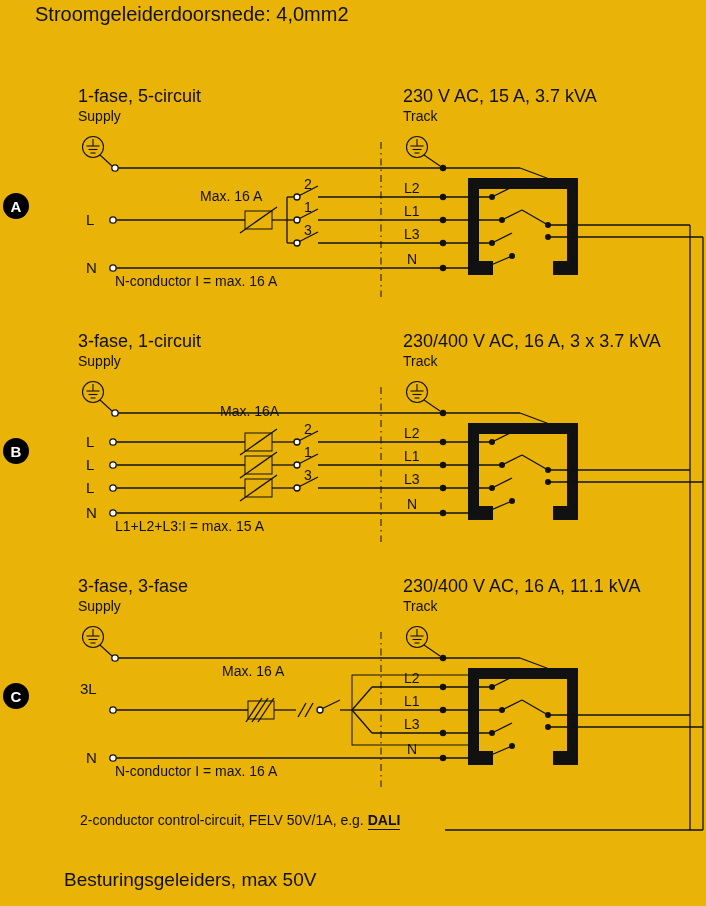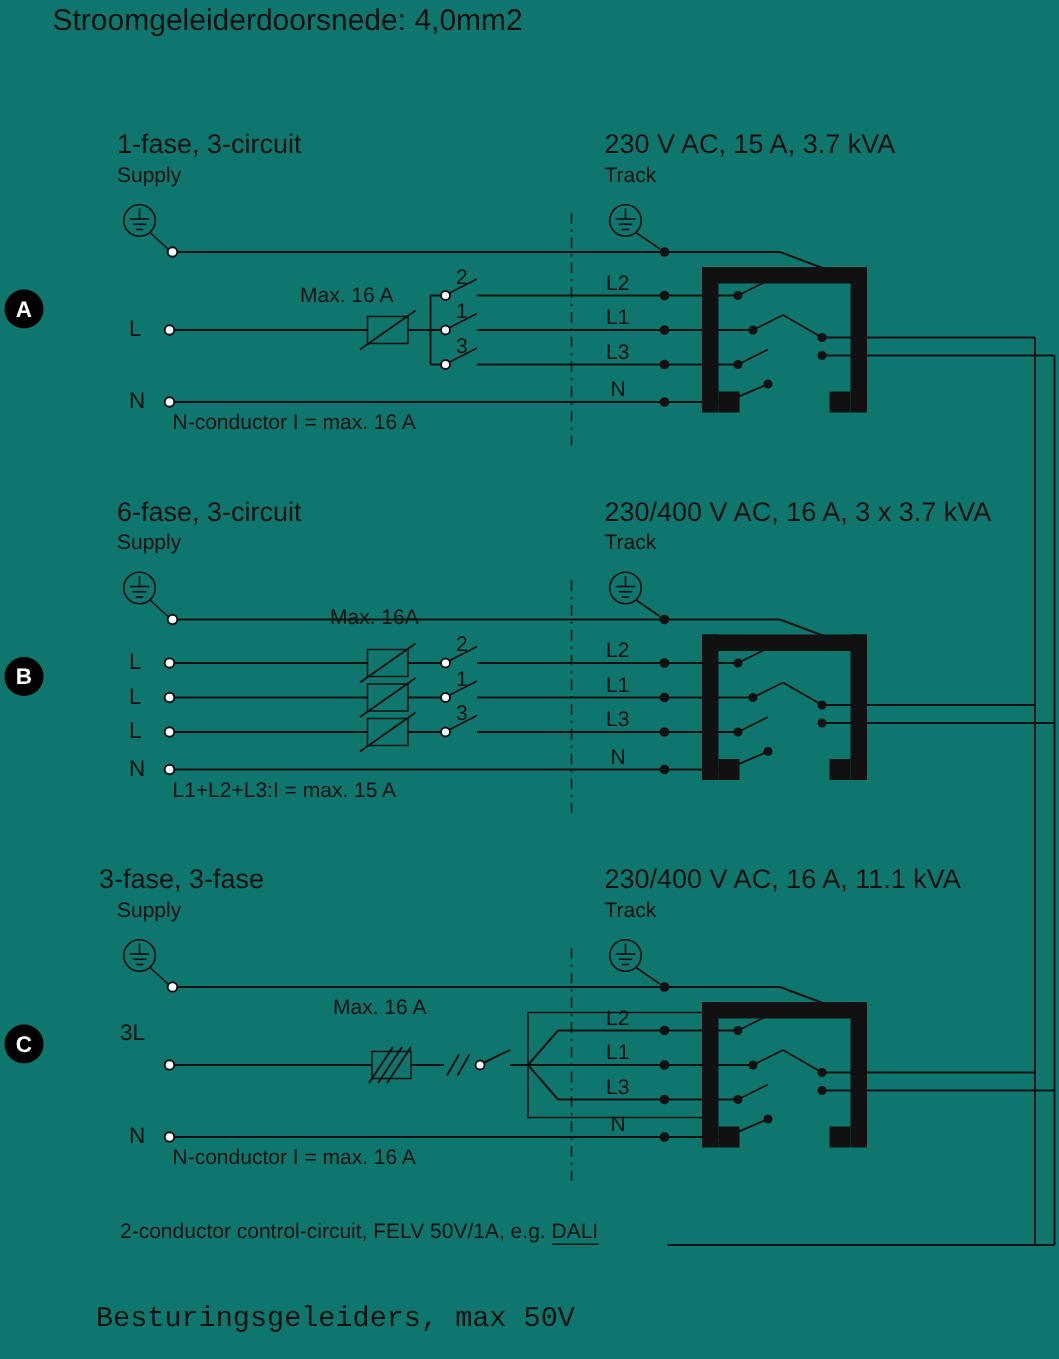"Stroomgeleiderdoorsnede: 4,0mm2" .canvas { background: #0f766e -> #eab308 }
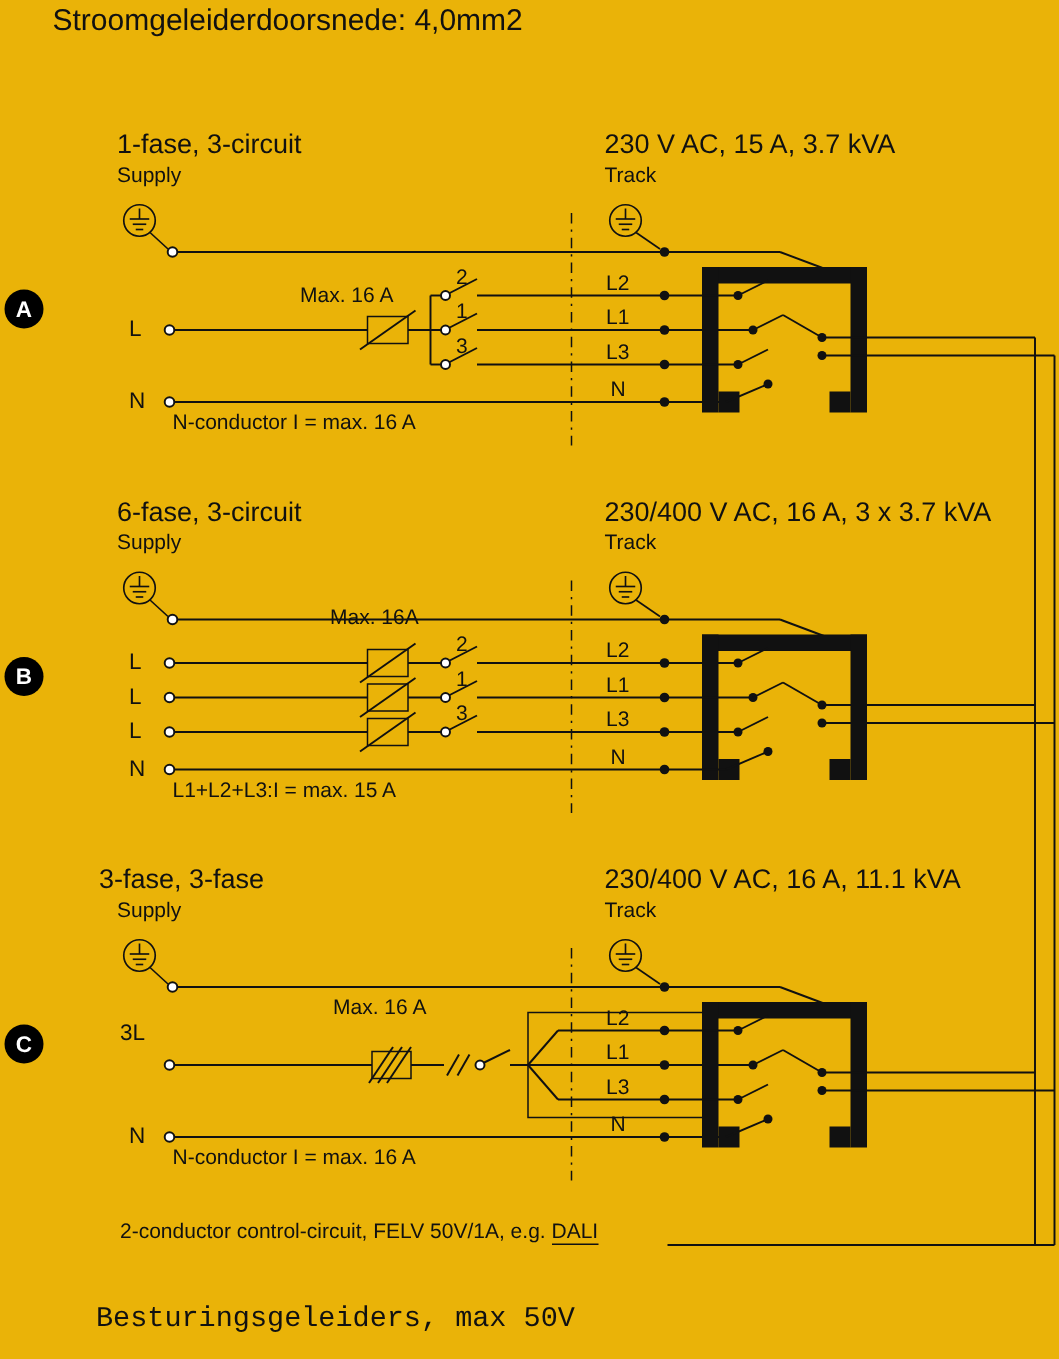"1-fase, 3-circuit" div.t { text: 3-circuit -> 5-circuit }
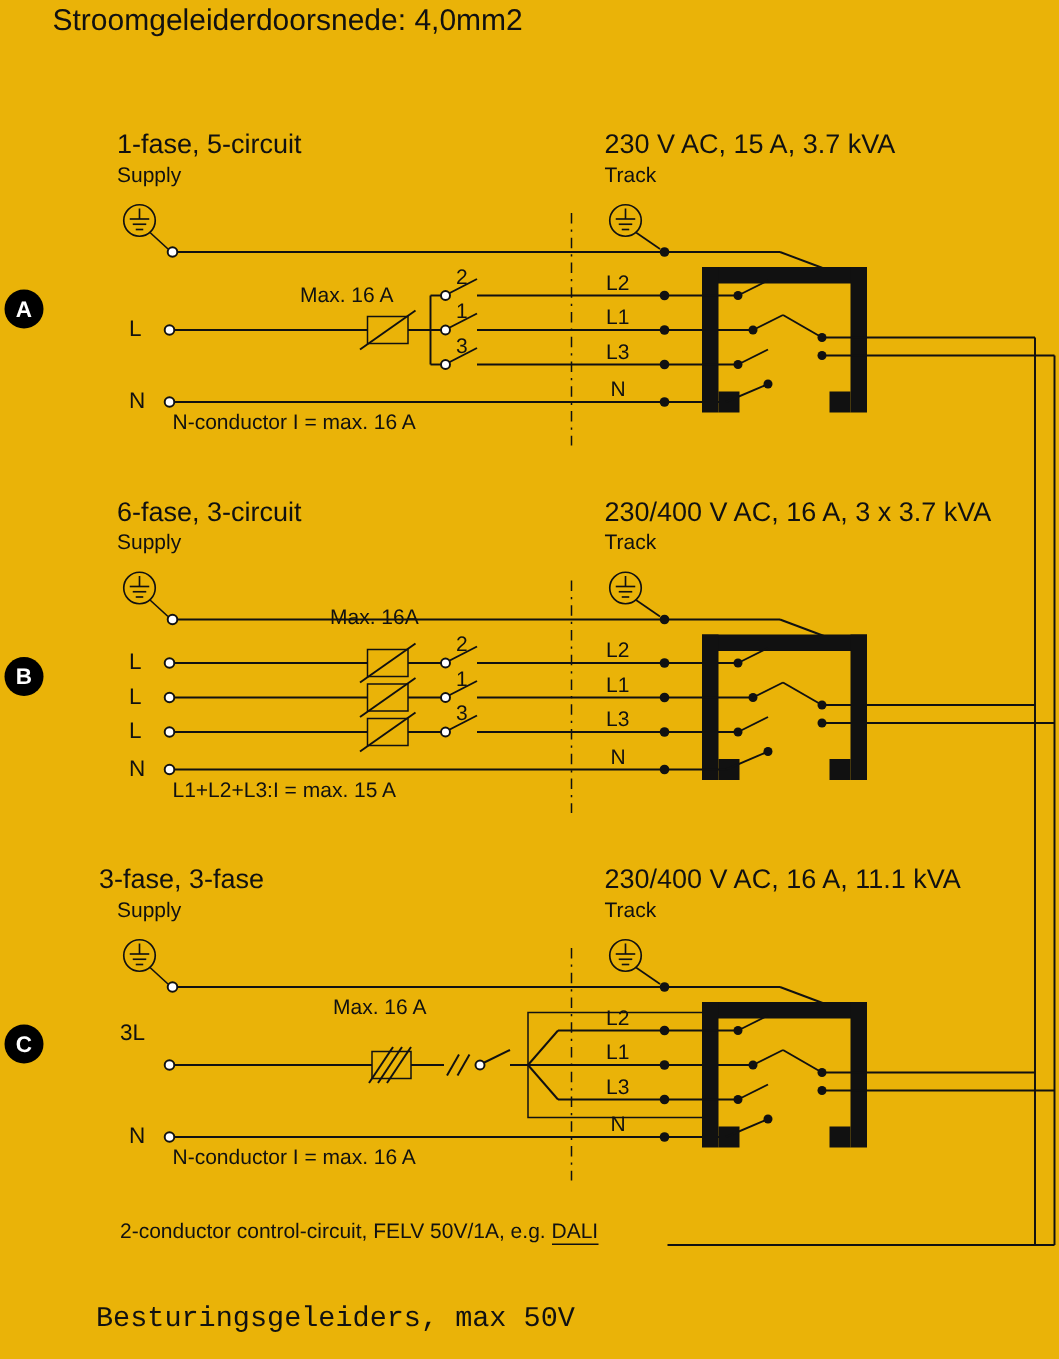"6-fase, 3-circuit" div.t { text: 6-fase, 3-circuit -> 3-fase, 1-circuit }
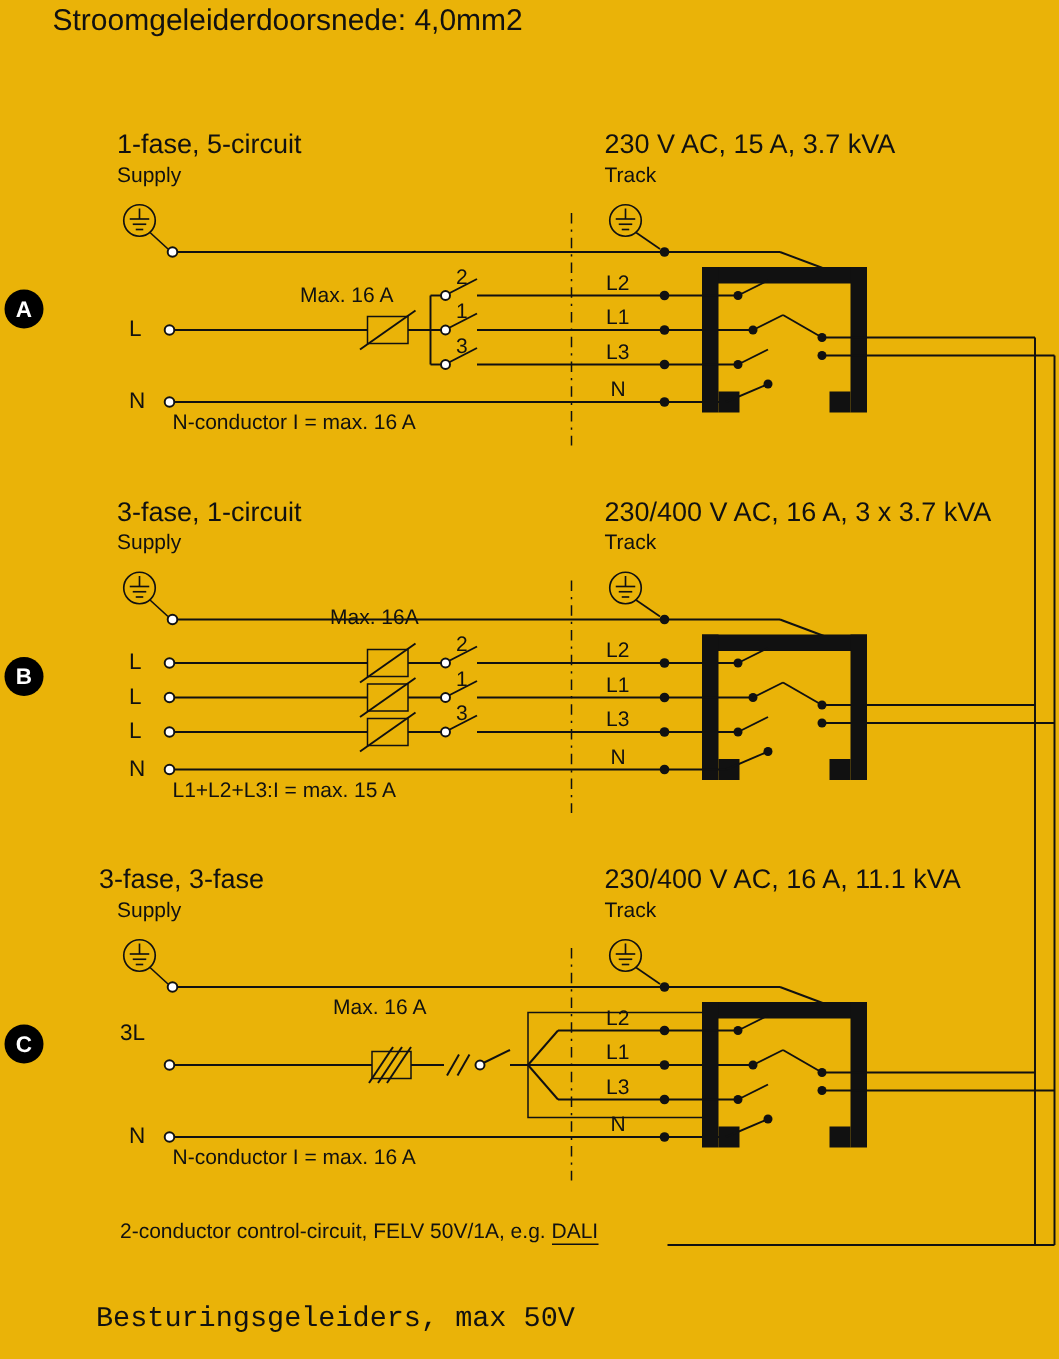"3-fase, 3-fase" div.t { left: 66px -> 78px }
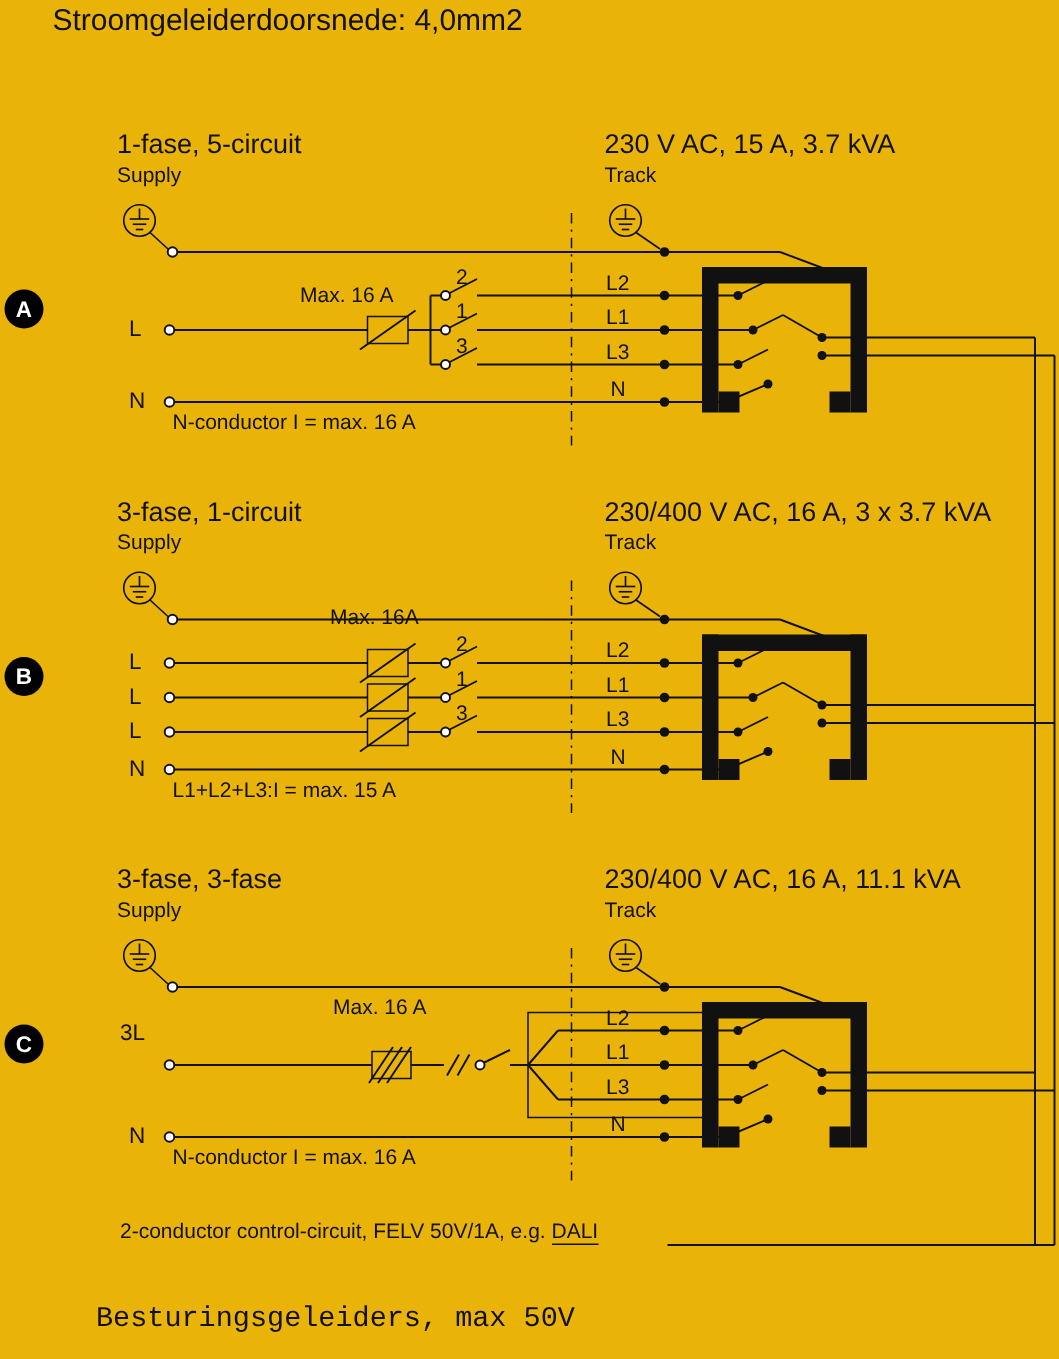"DALI" .dali { font-weight: none -> bold }
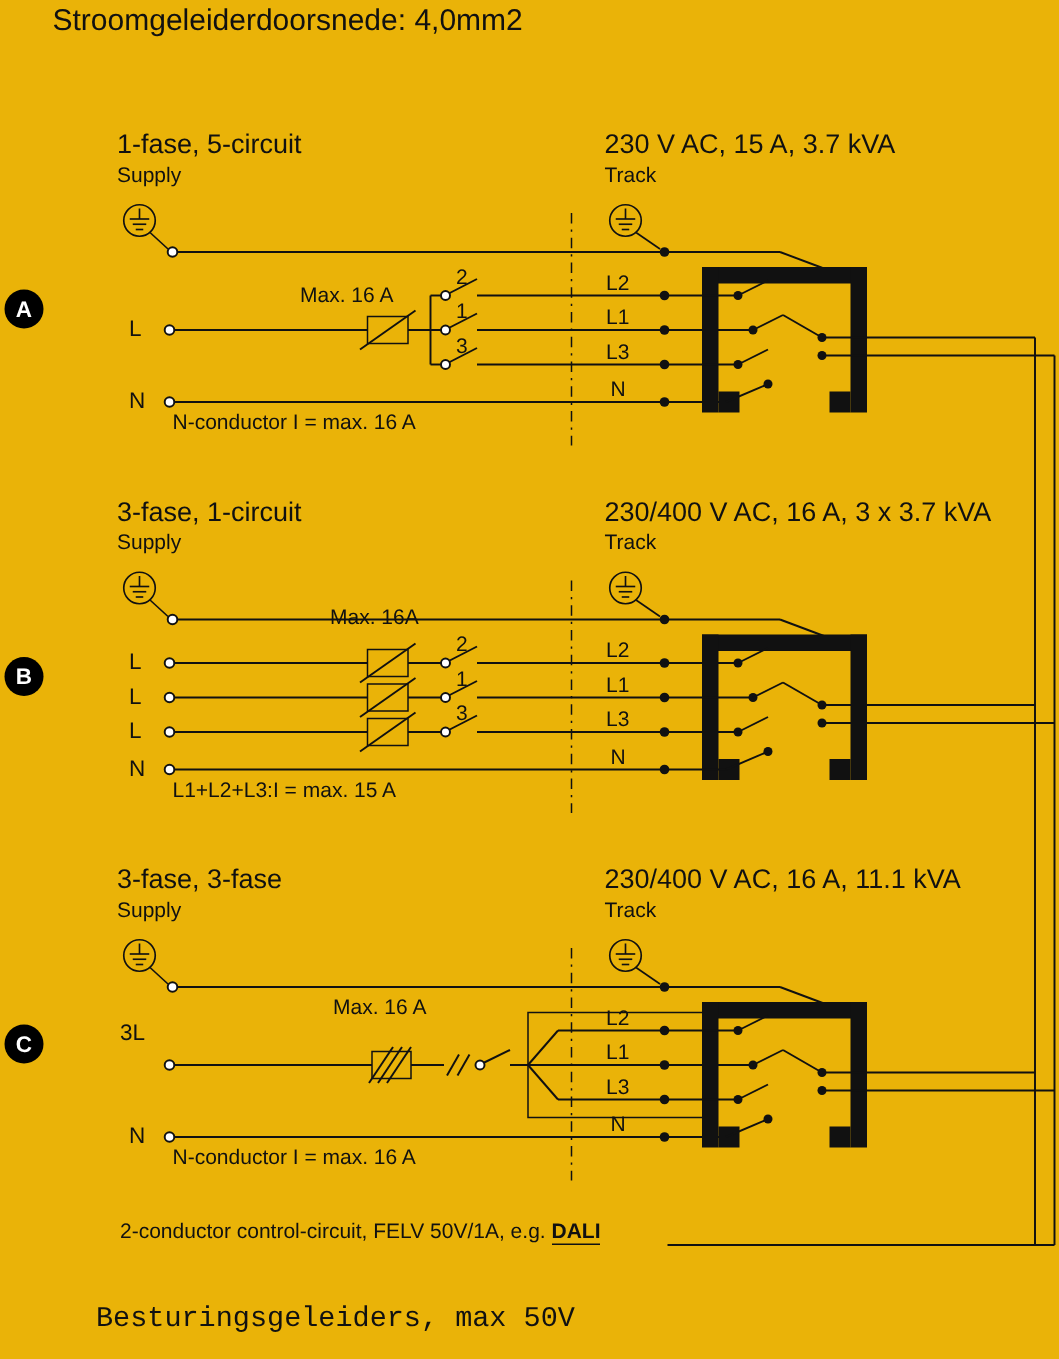"Besturingsgeleiders, max 50V" .s19 { font-family: Liberation Mono, monospace -> none }
